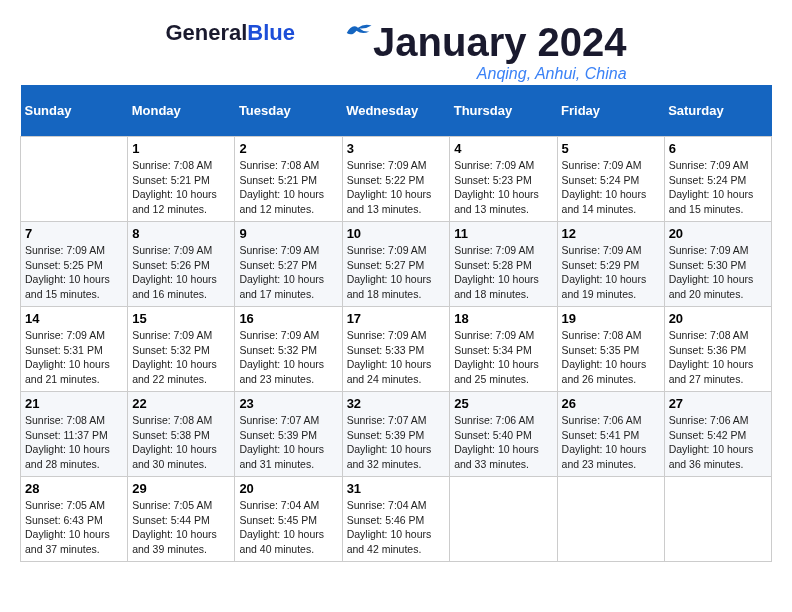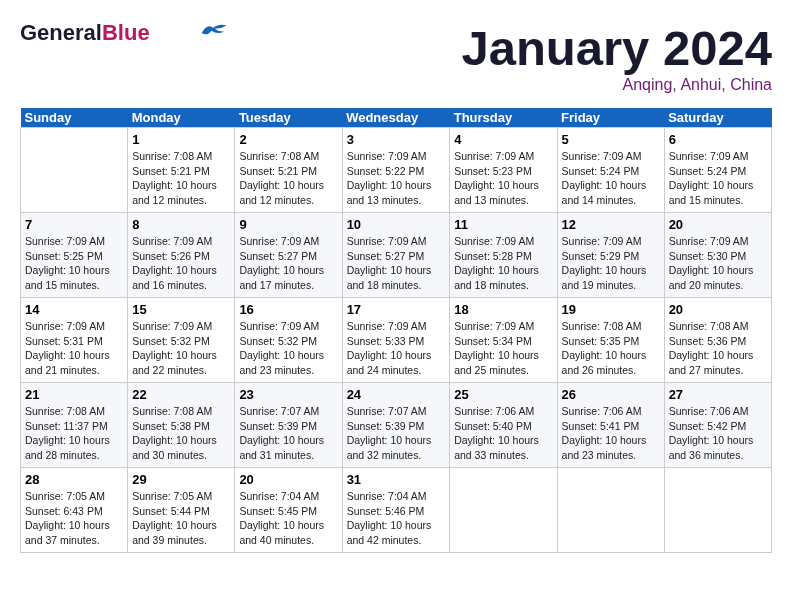"General" .header { justify-content: space-between -> center; margin-bottom: 14px -> 2px }
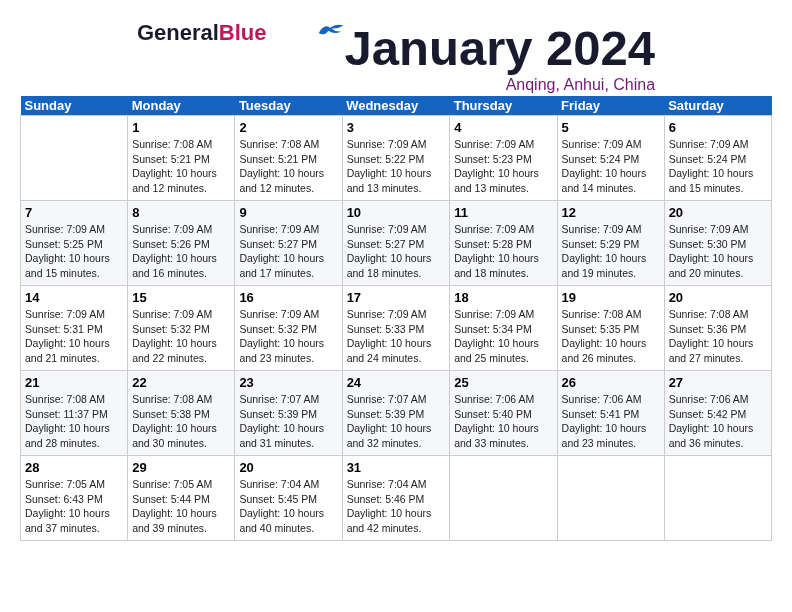"Blue" span { color: #be185d -> #1d4ed8 }
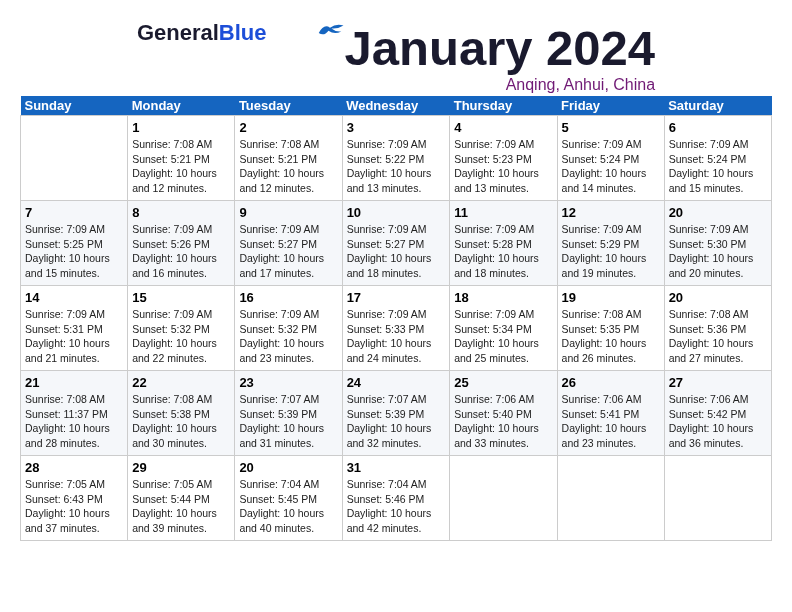"January 2024" .month-title { font-size: 49px -> 40px }
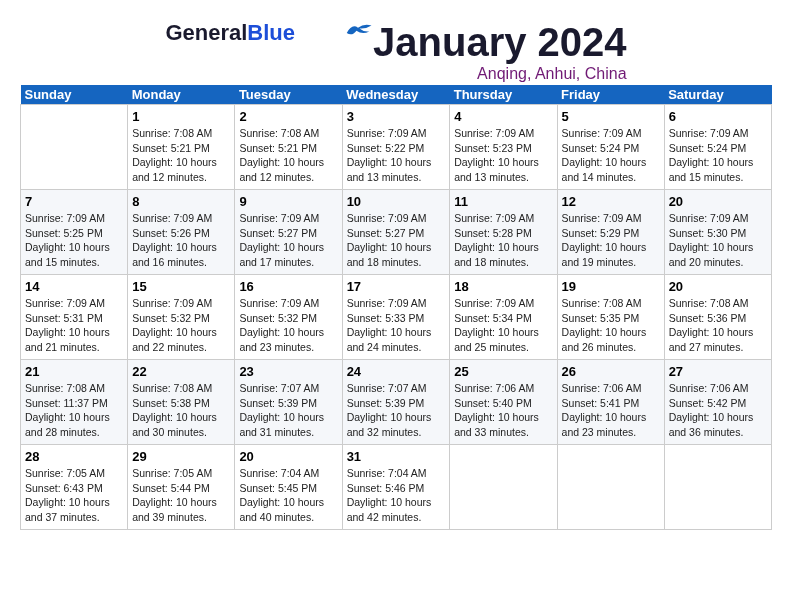"Anqing, Anhui, China" .location { color: #701a75 -> #3b82f6; font-style: none -> italic }
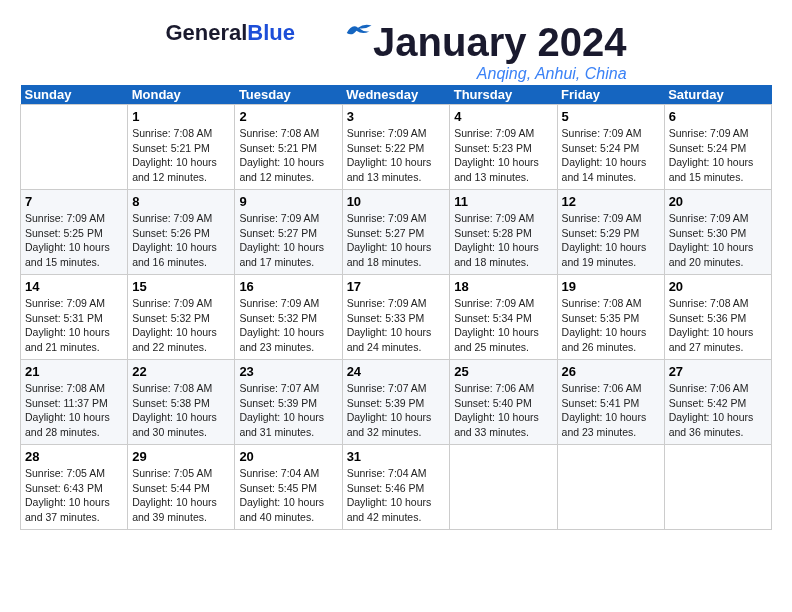"Sunday" thead tr th { padding: 2px 4px -> 18px 4px }
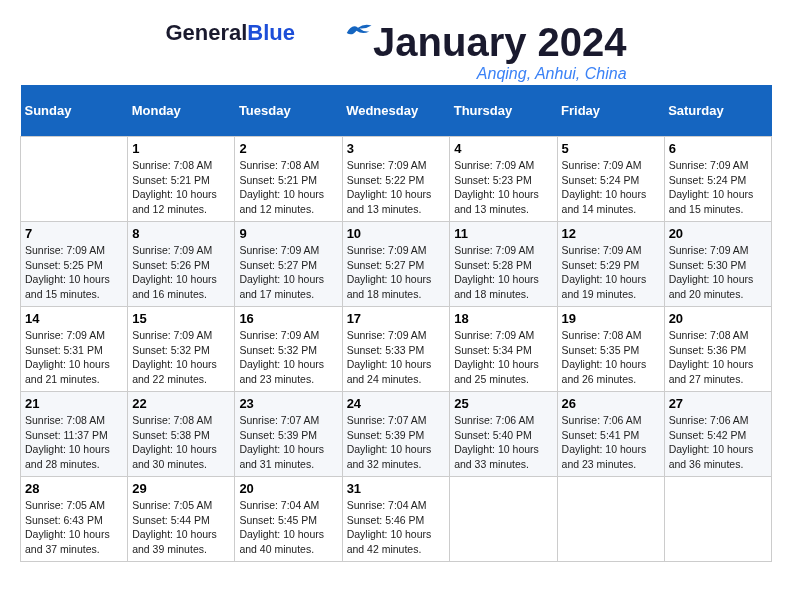"24" span.day-number { text: 24 -> 32 }
